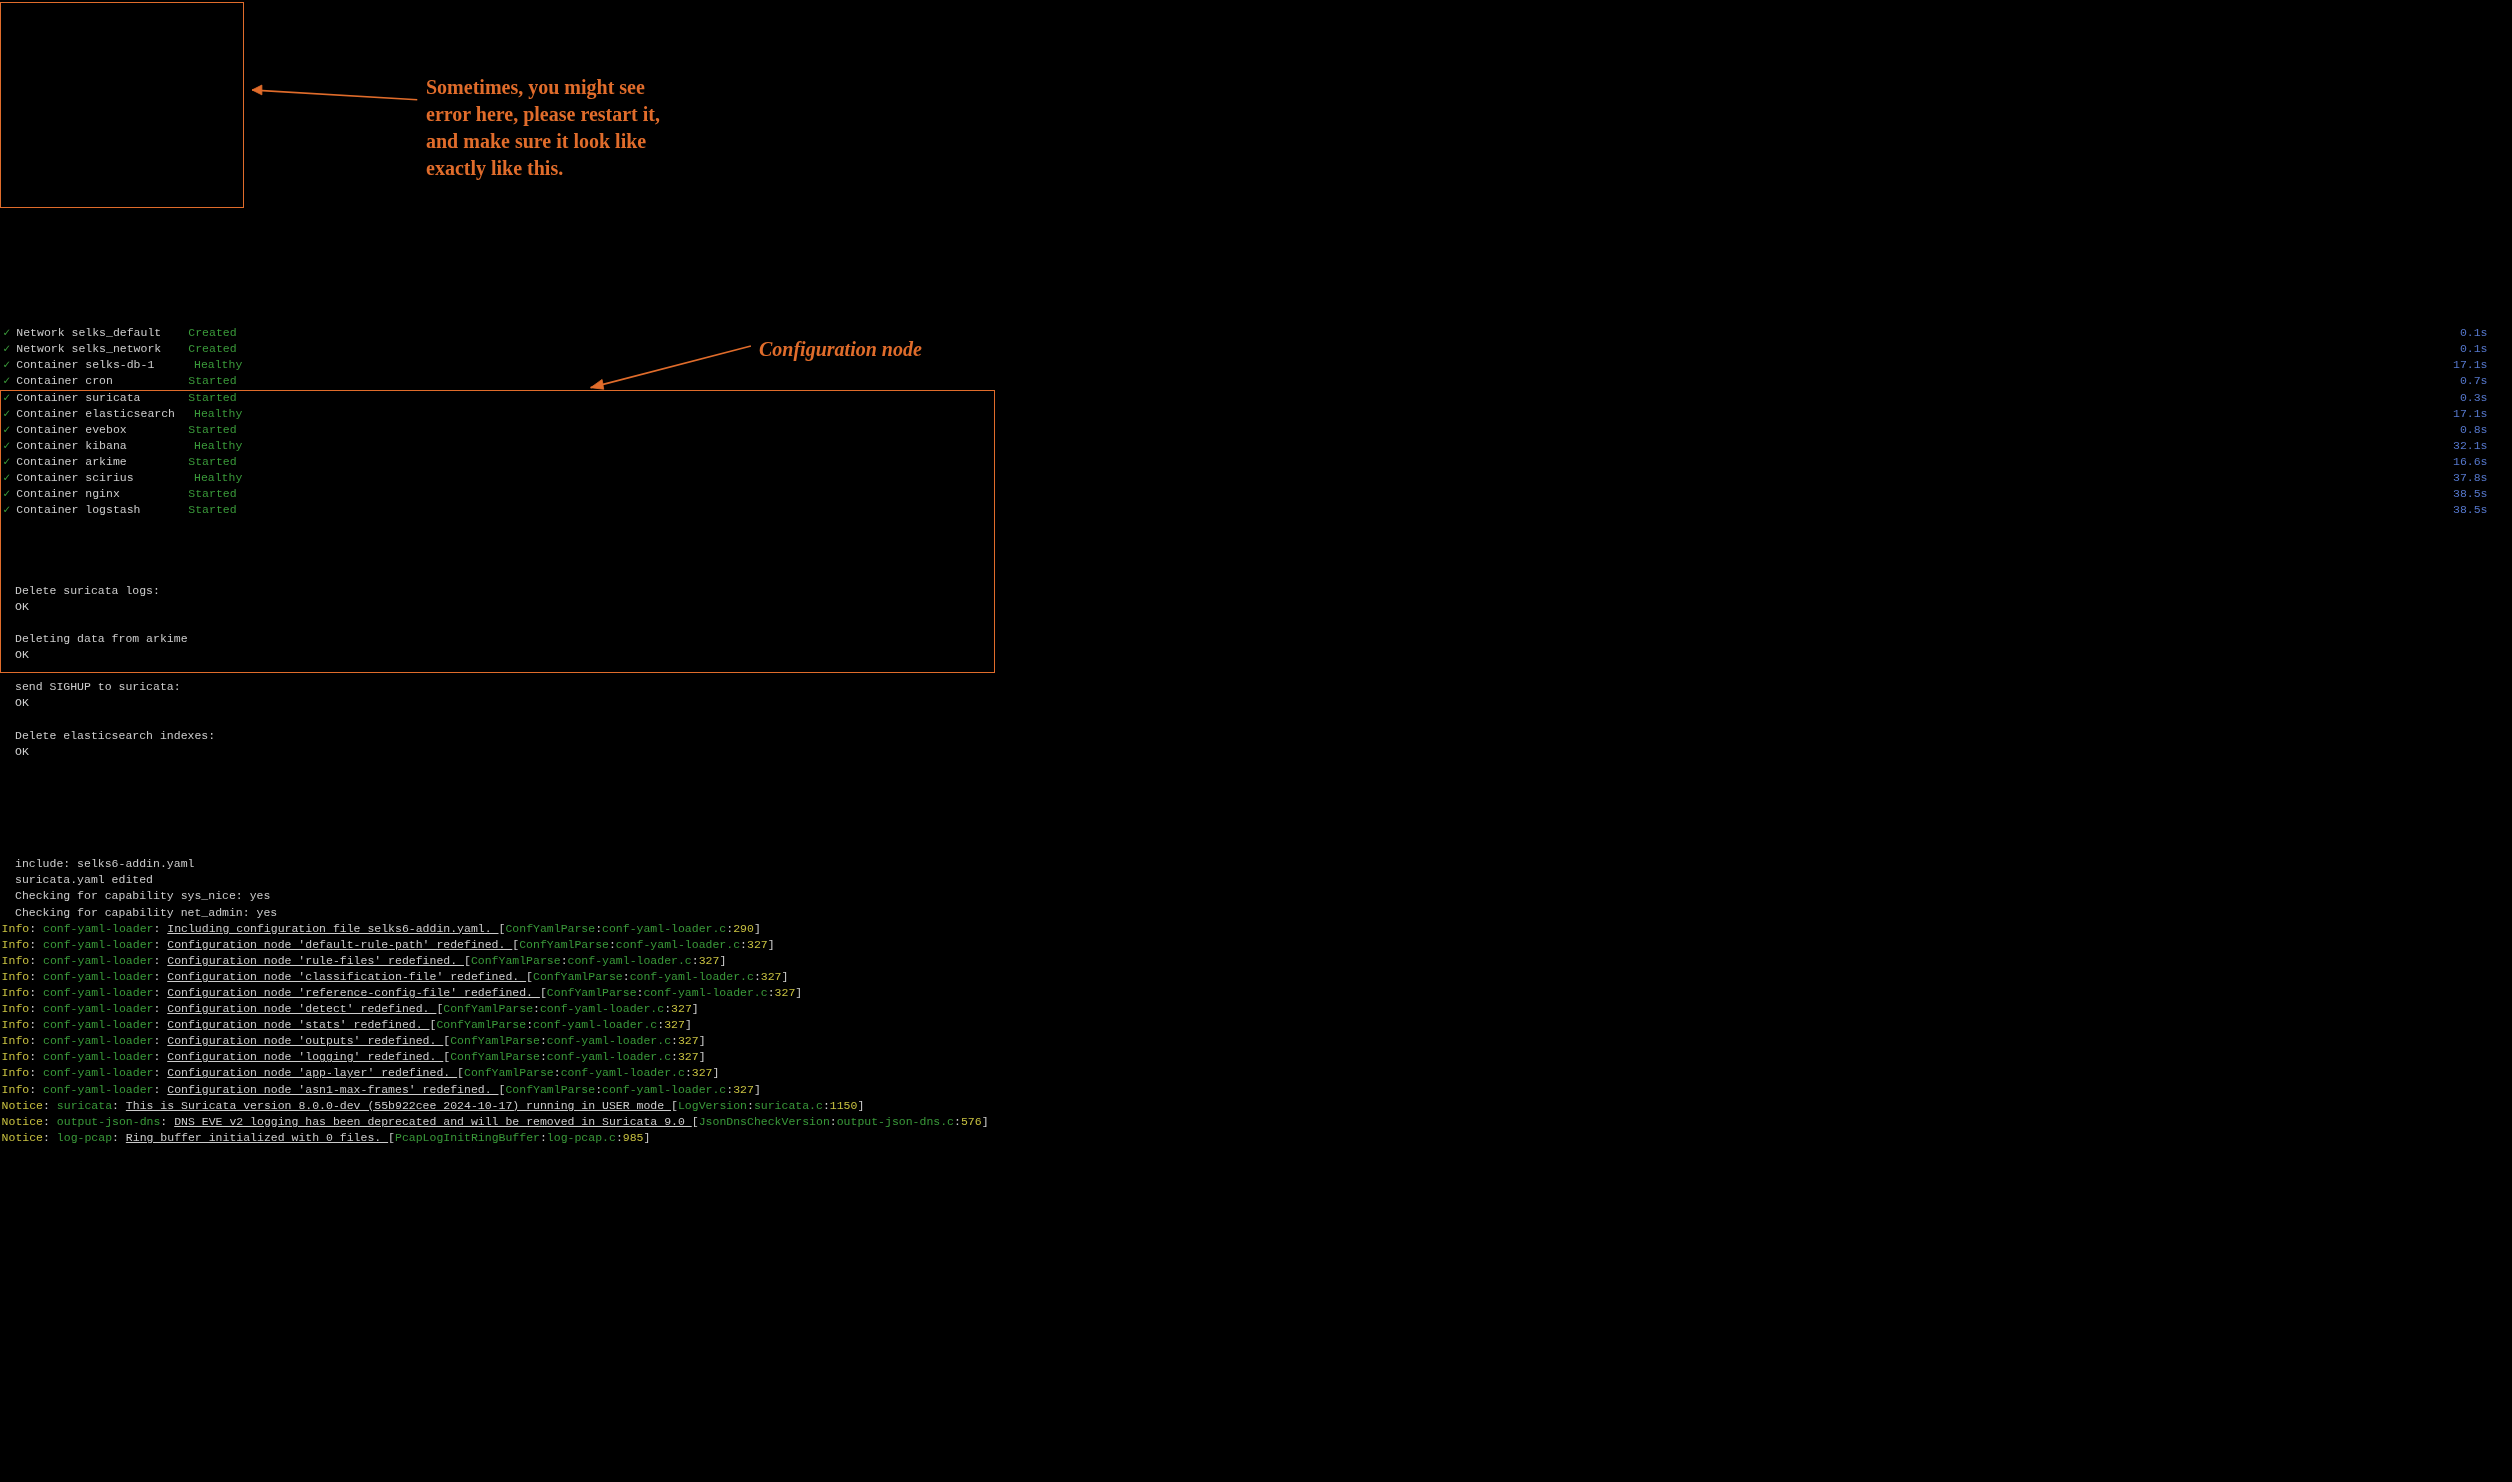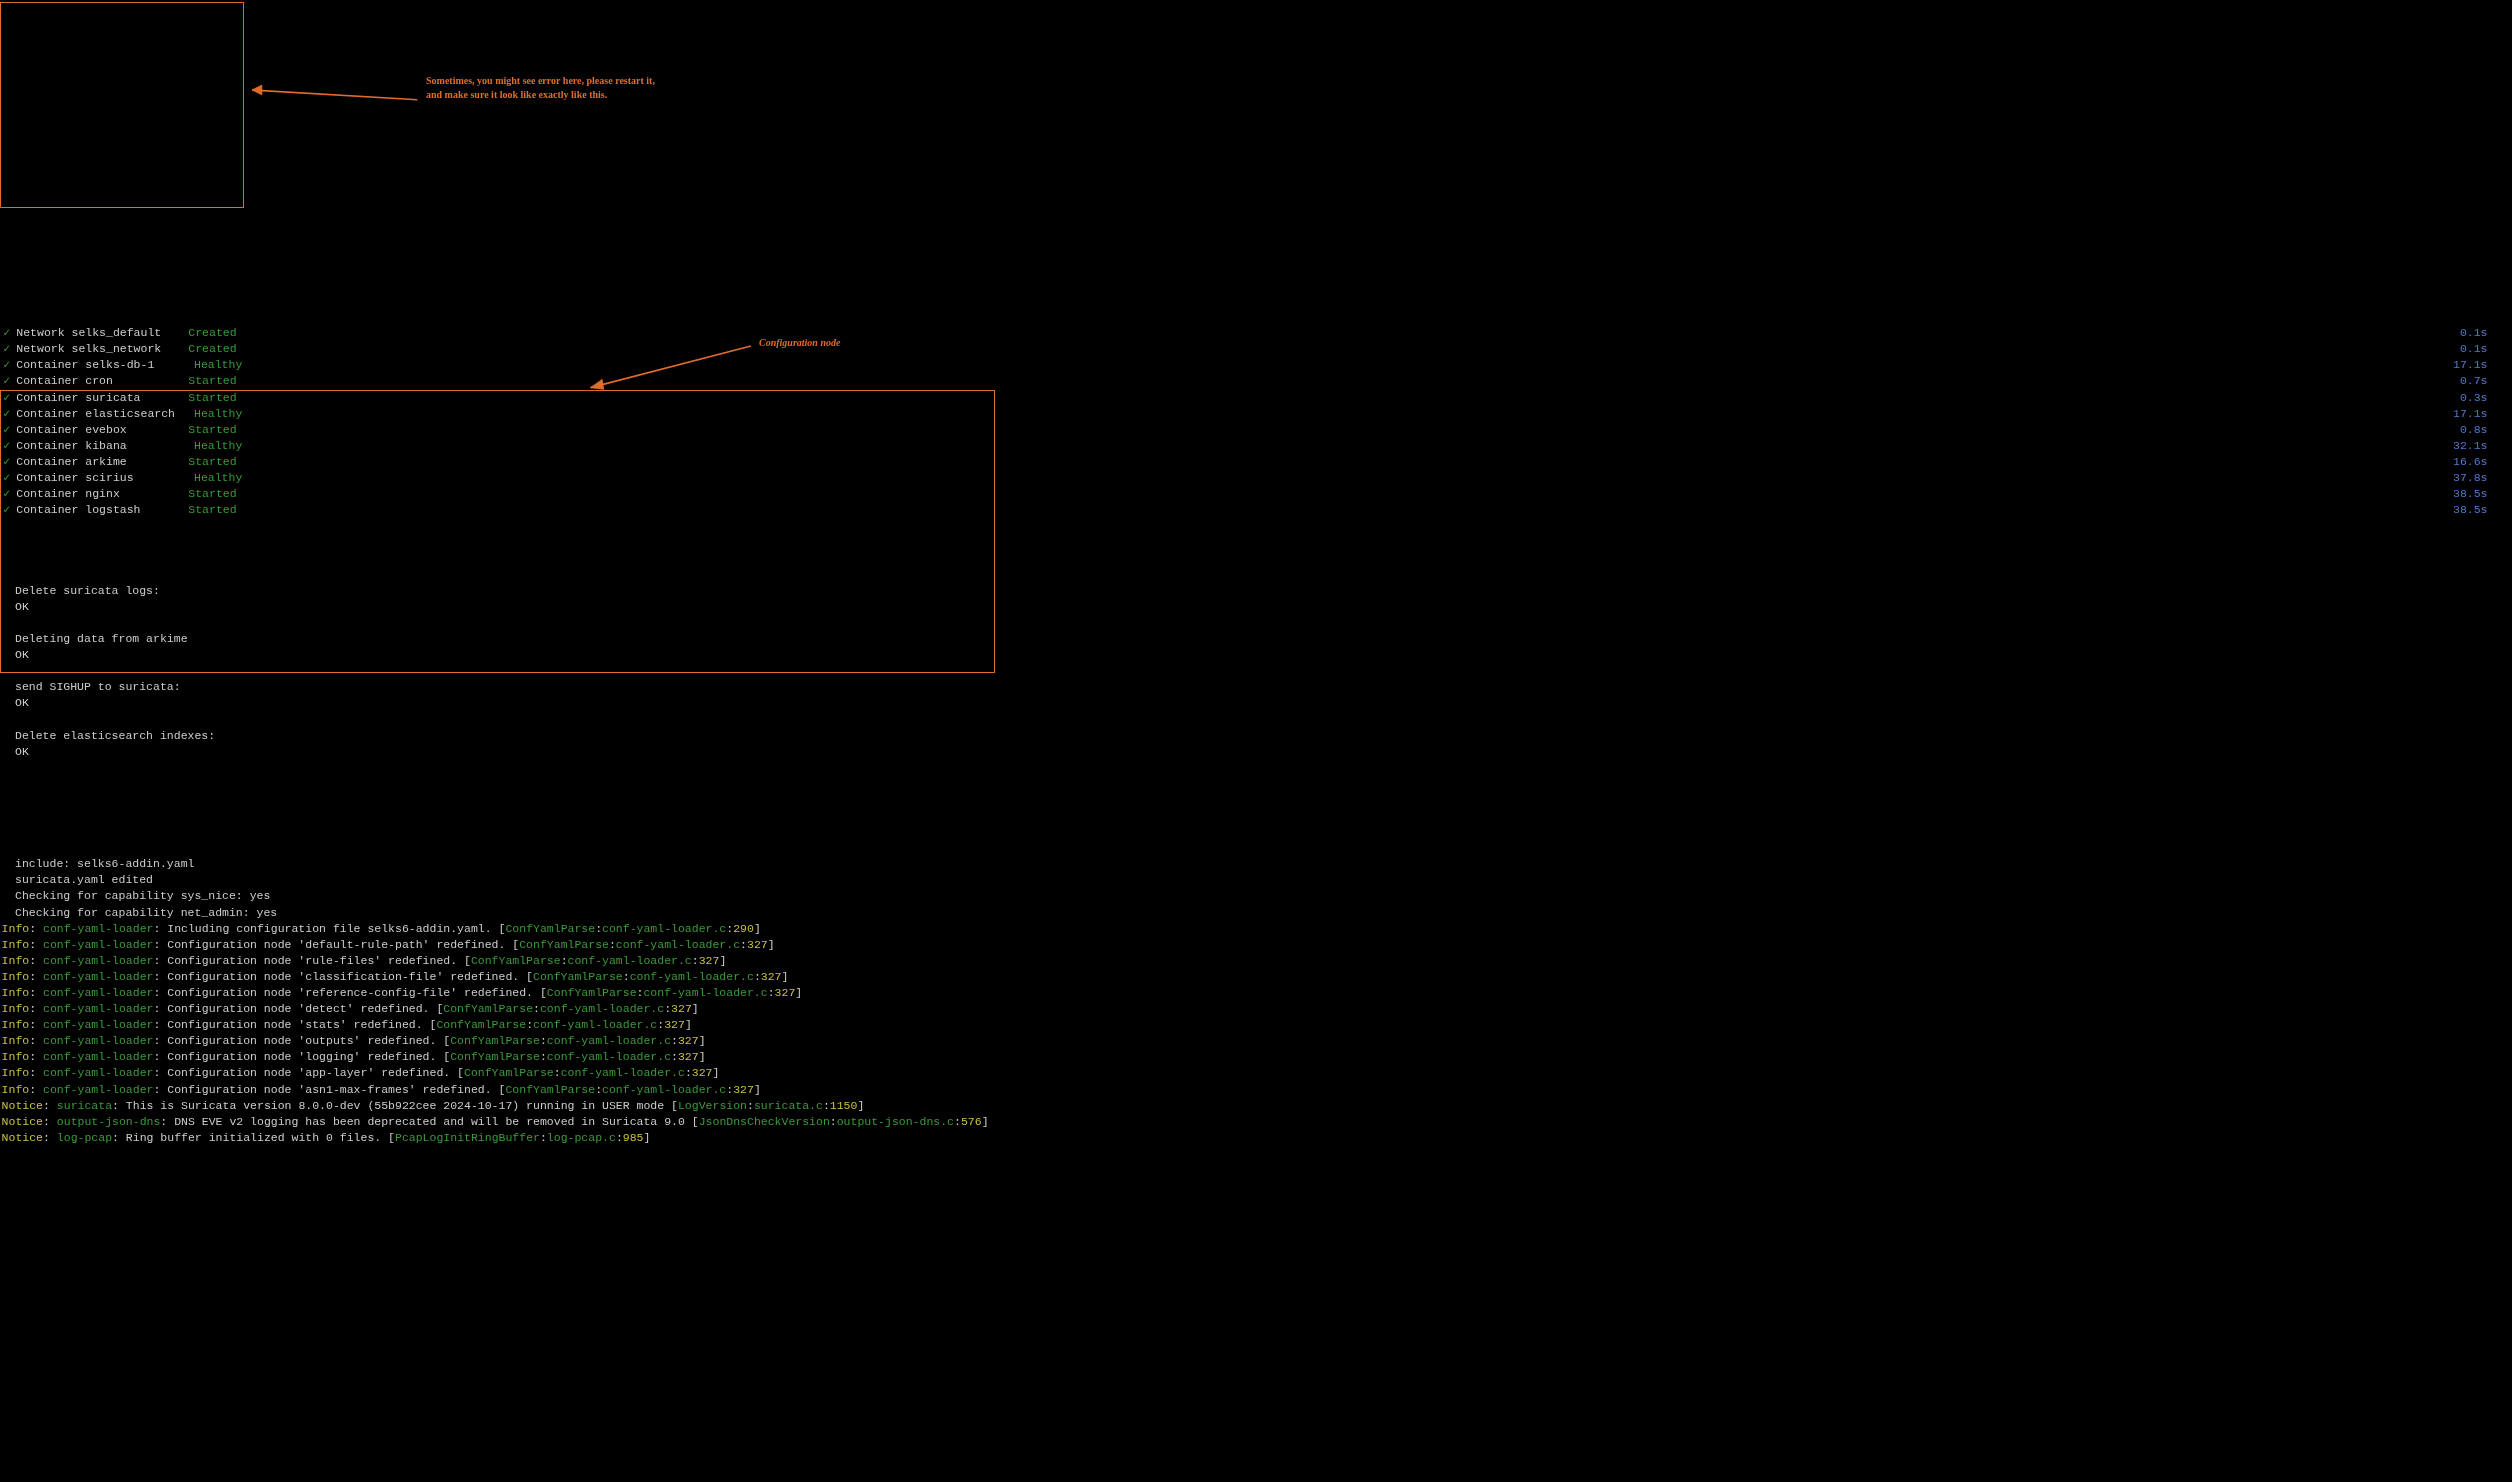"Sometimes, you might see error" .annotation { font-size: 10px -> 20px }
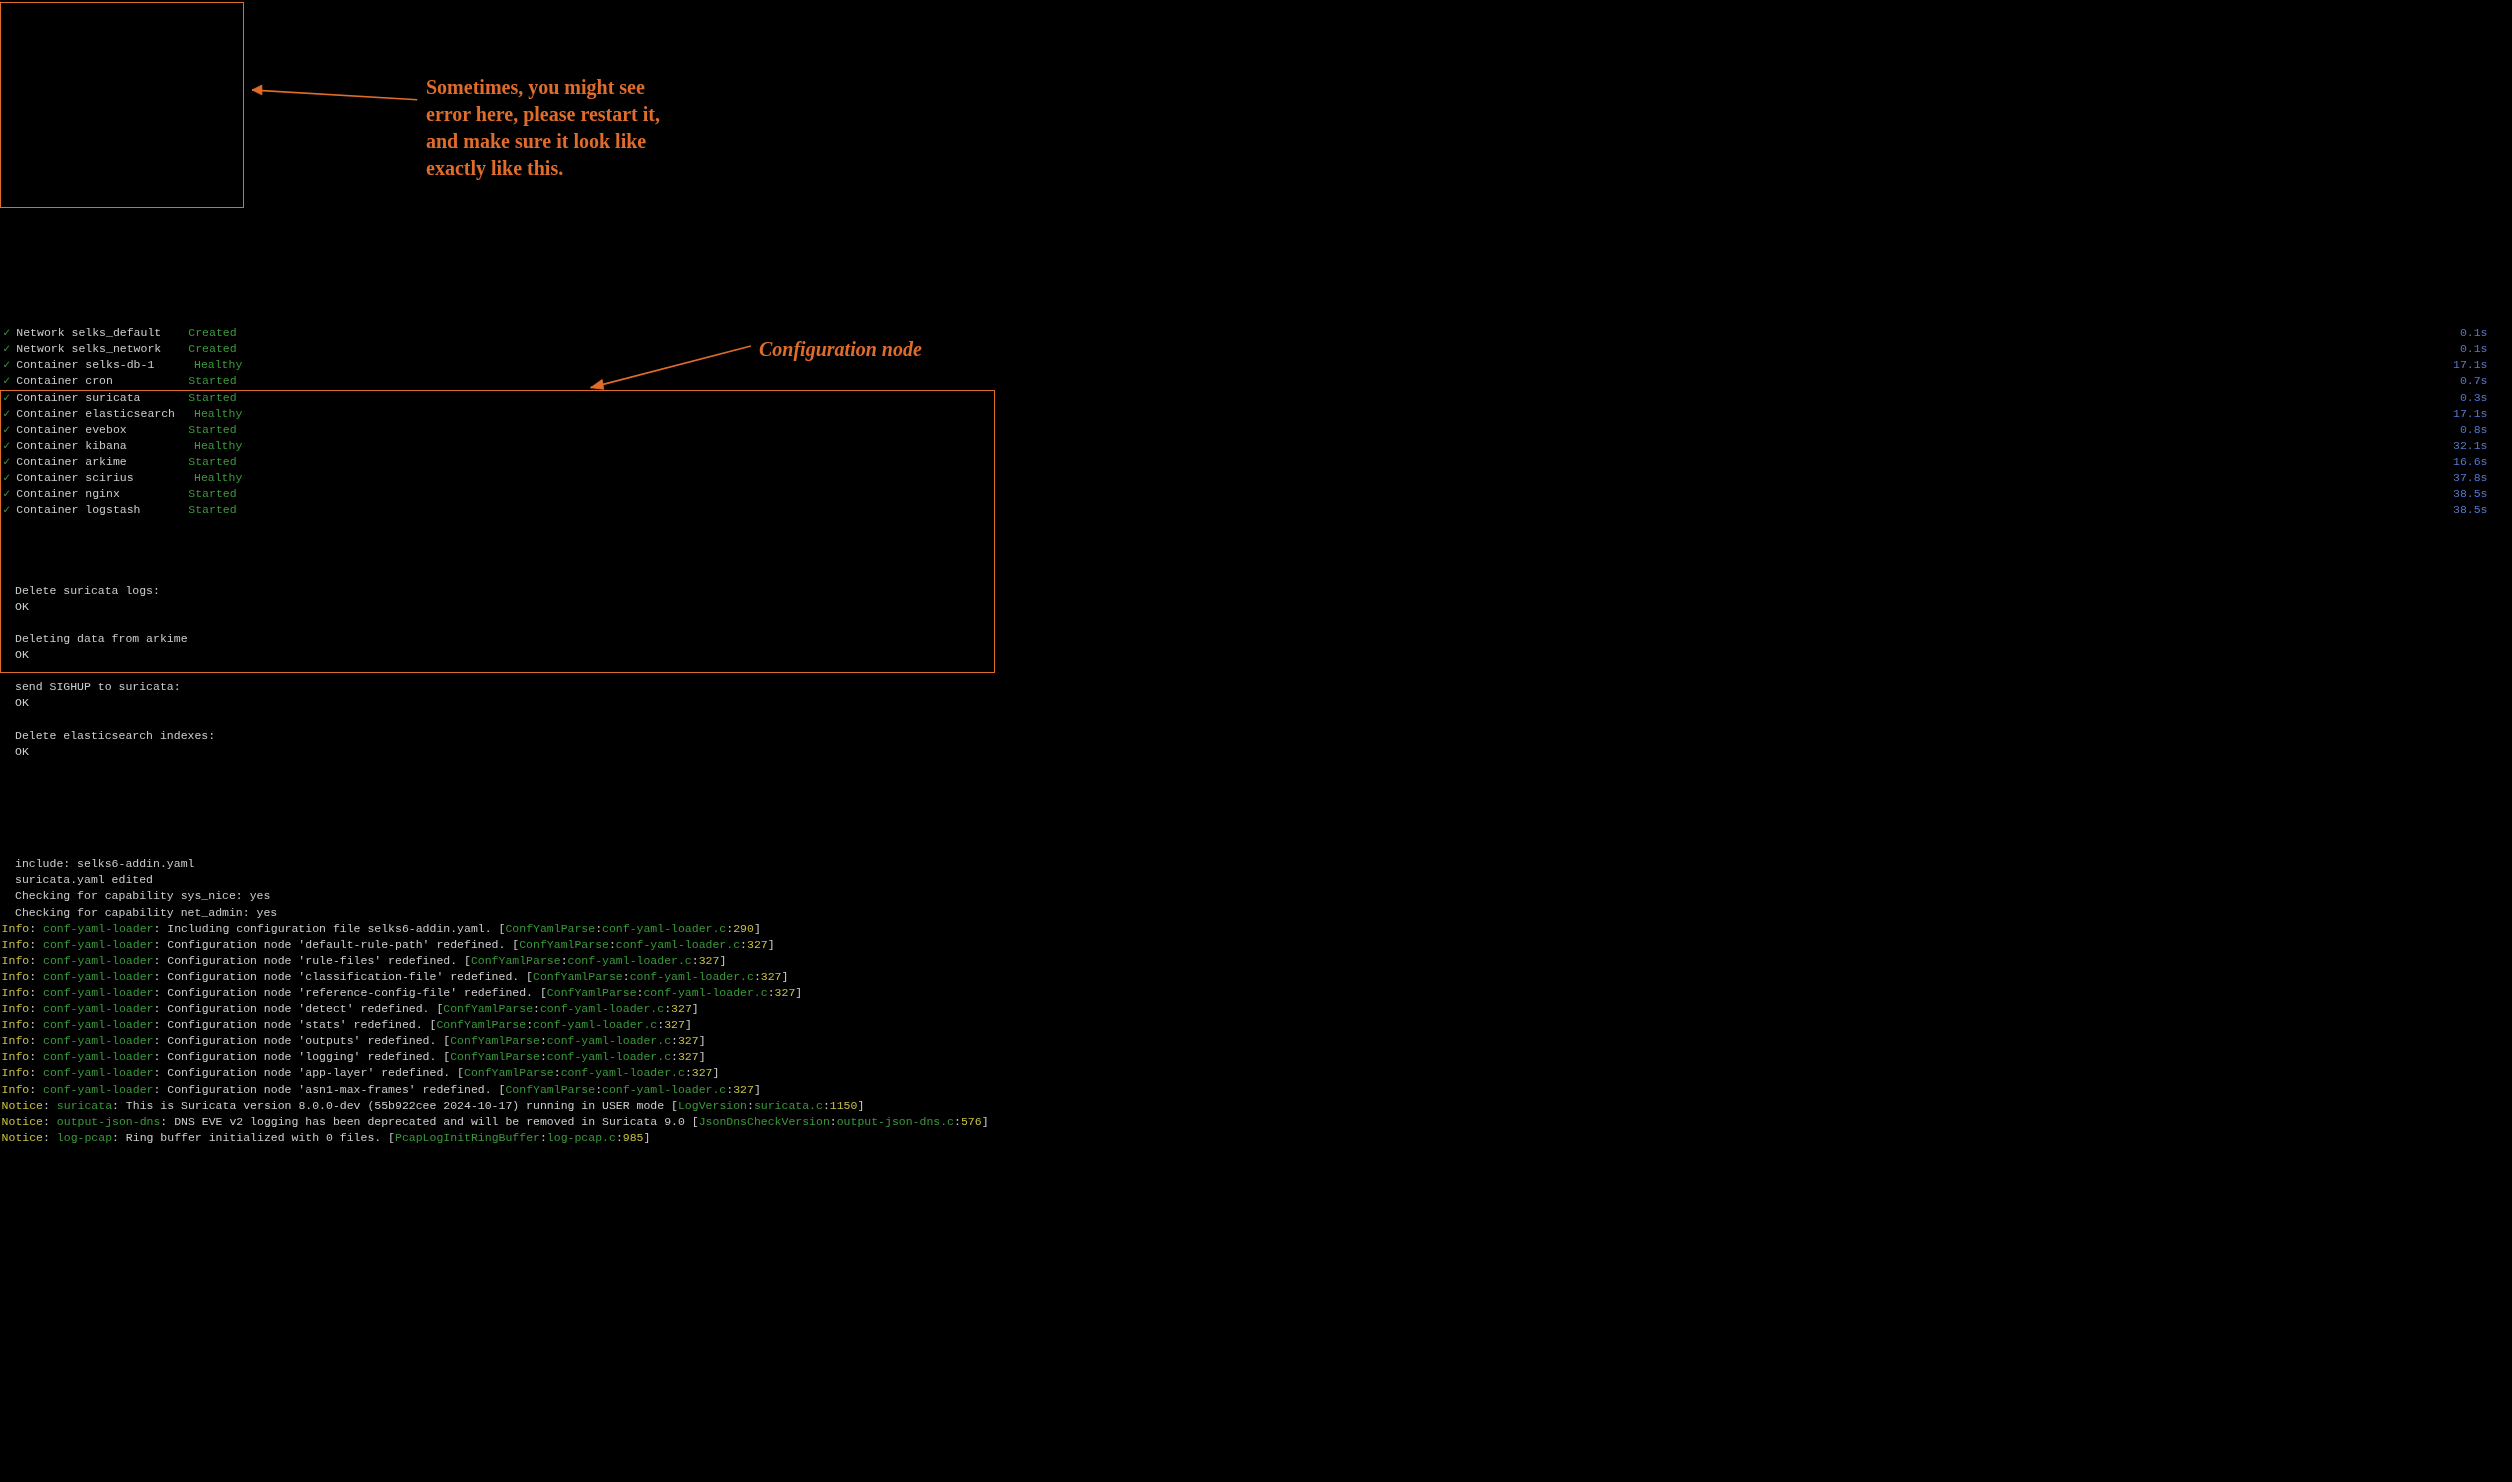"Including configuration file" .msg { text-decoration: none -> underline }
